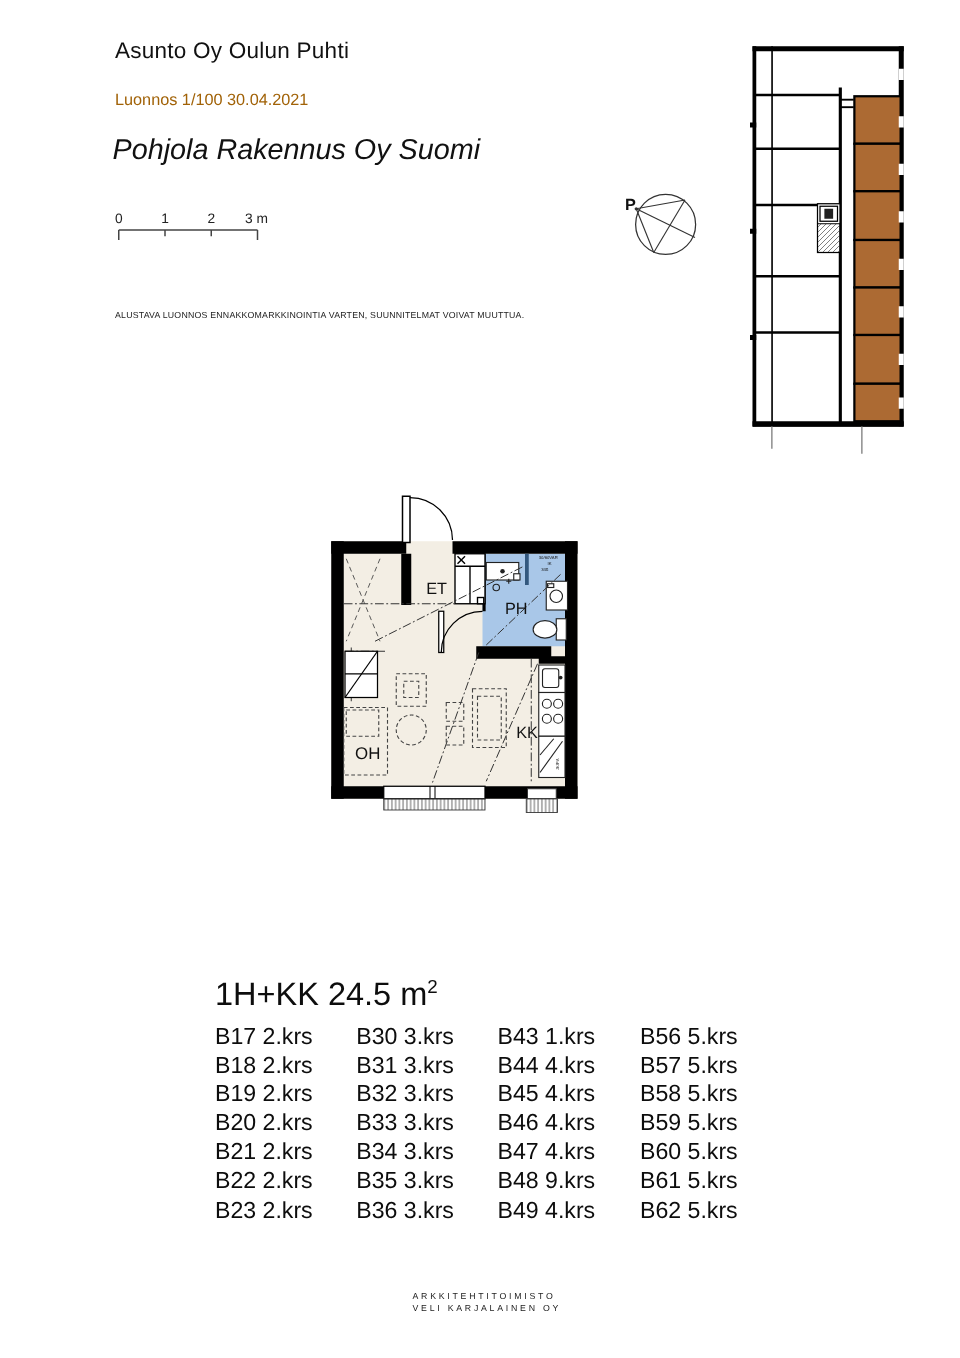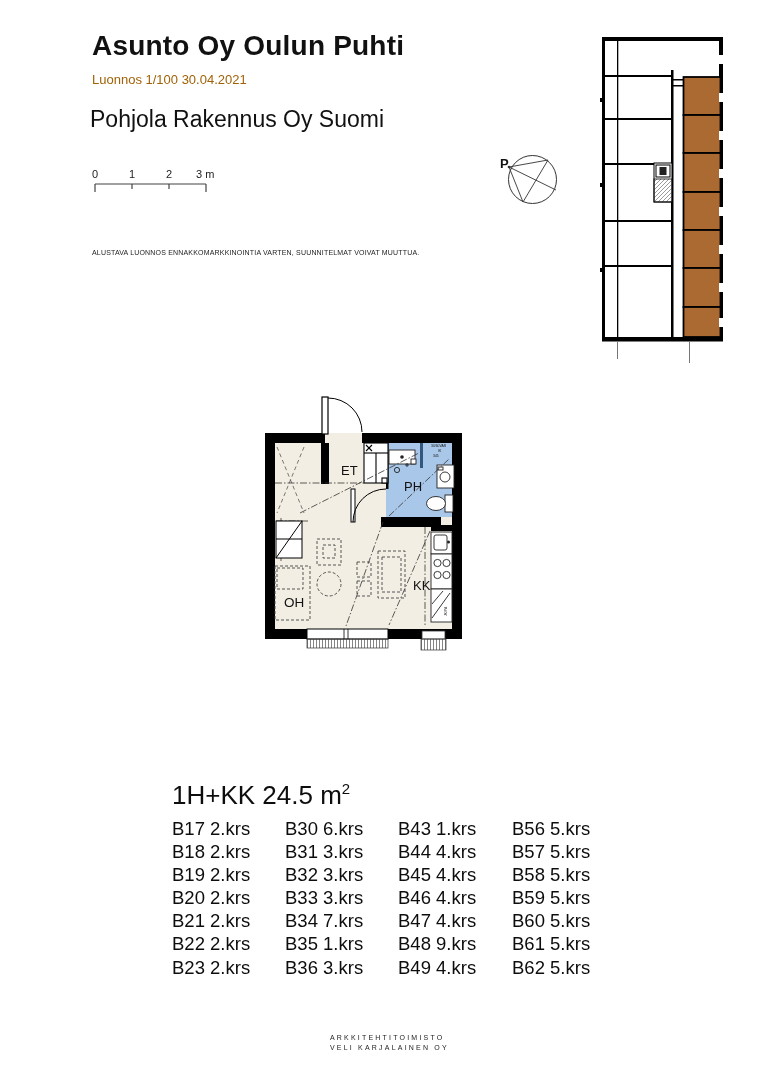"Asunto Oy Oulun Puhti" .title { font-size: 28px -> 18px; font-weight: bold -> normal }
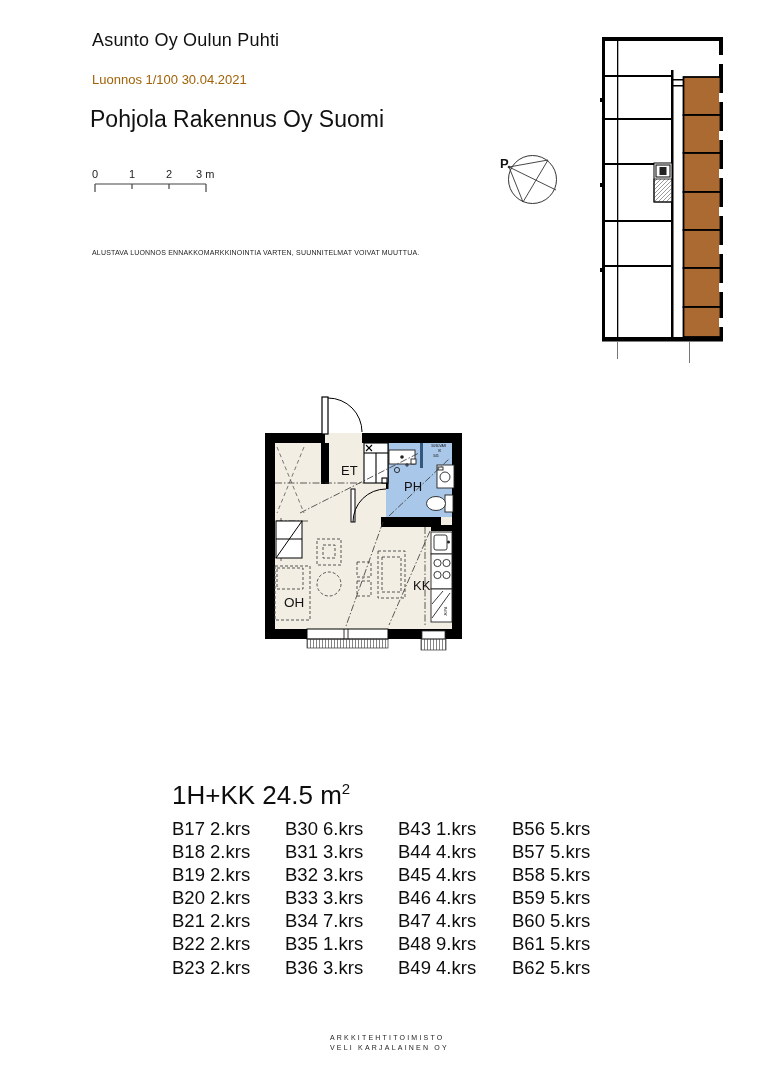"Pohjola Rakennus Oy Suomi" .company { font-style: none -> italic }
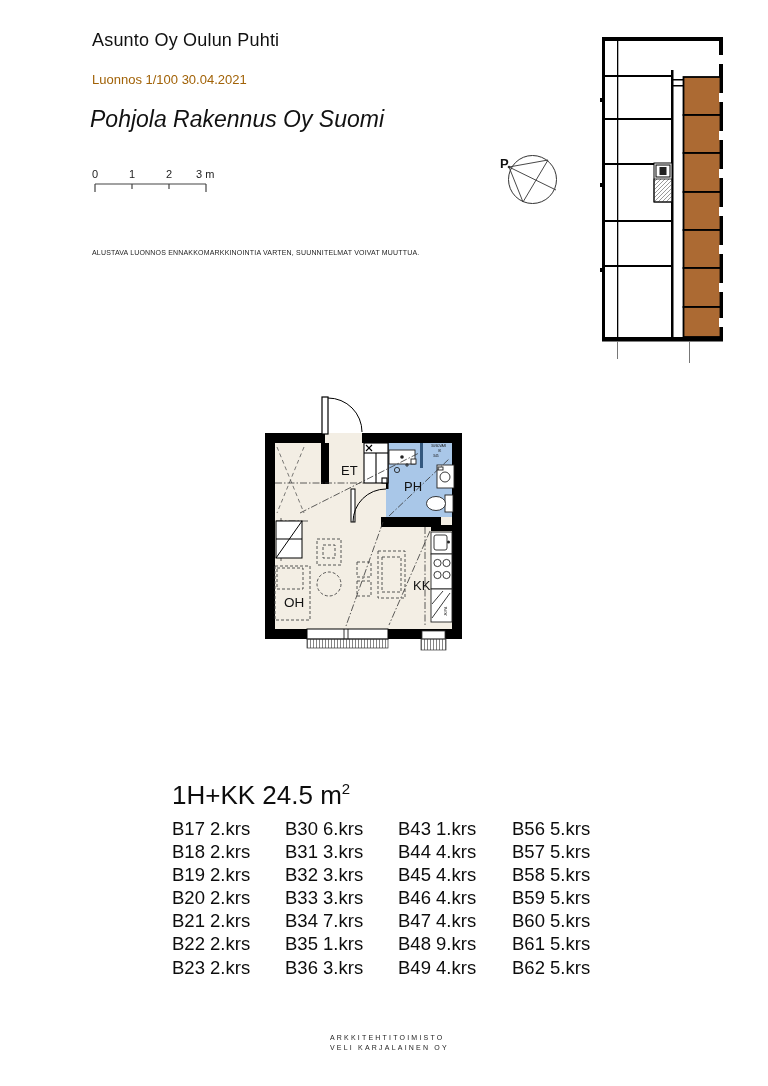"B30 6.krs" div { text: 6.krs -> 3.krs }
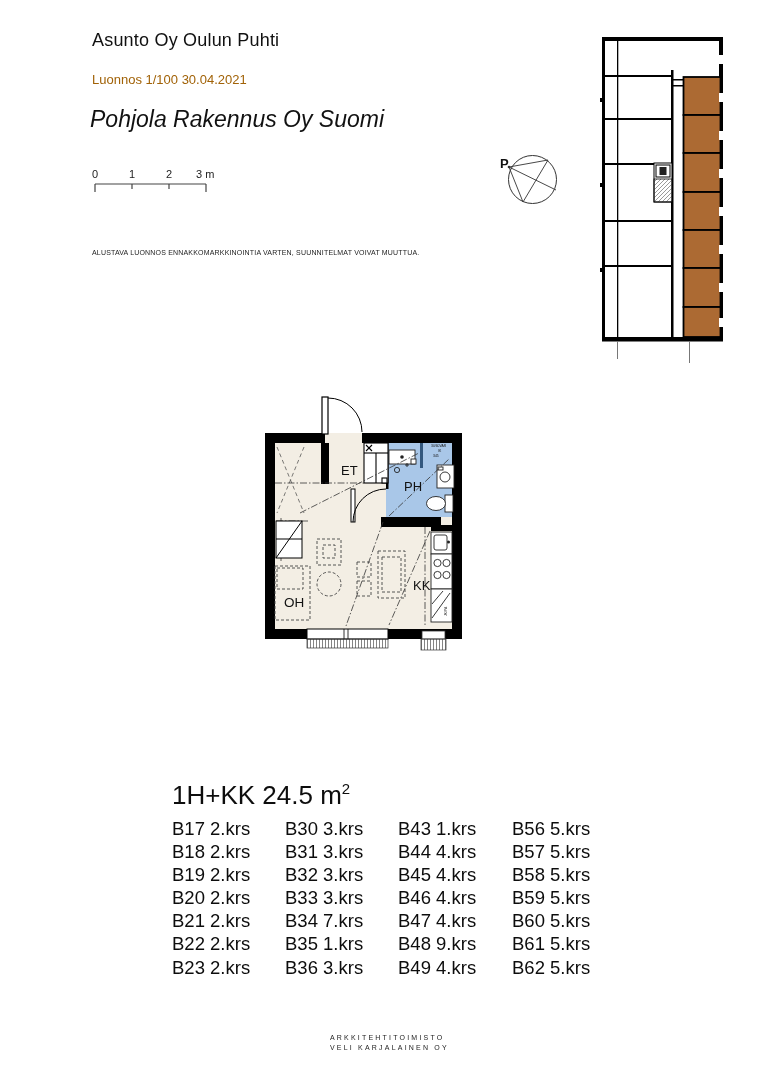"B34 7.krs" div { text: 7.krs -> 3.krs }
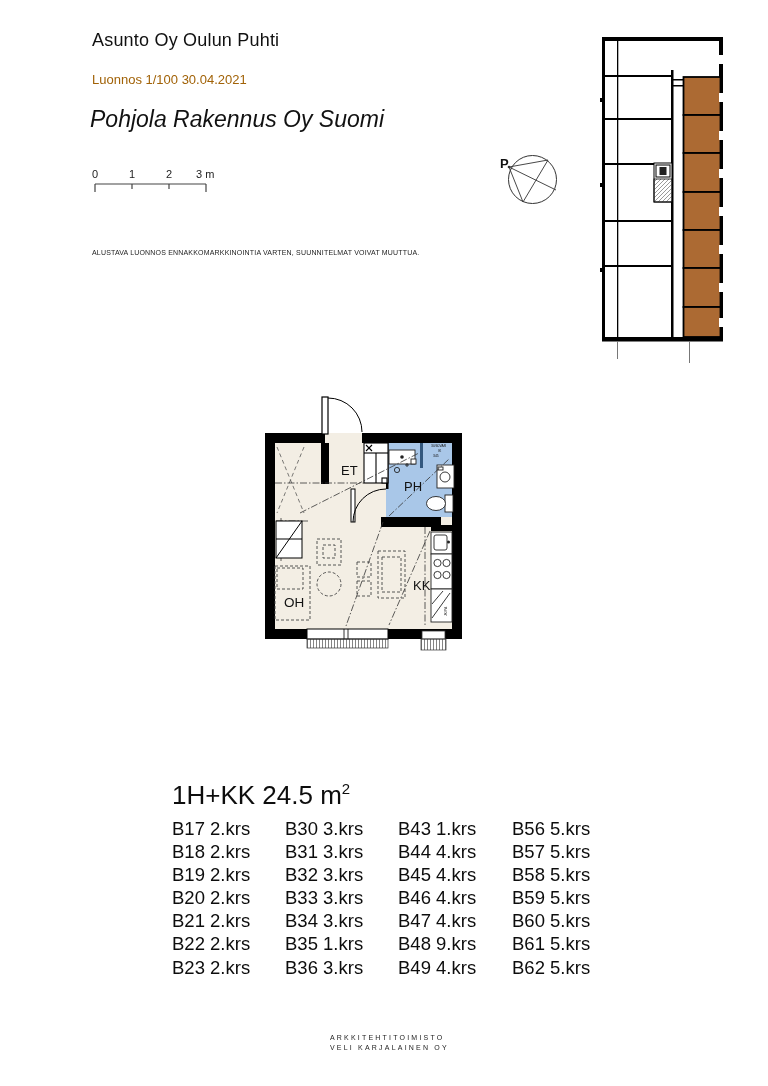"B35 1.krs" div { text: 1.krs -> 3.krs }
